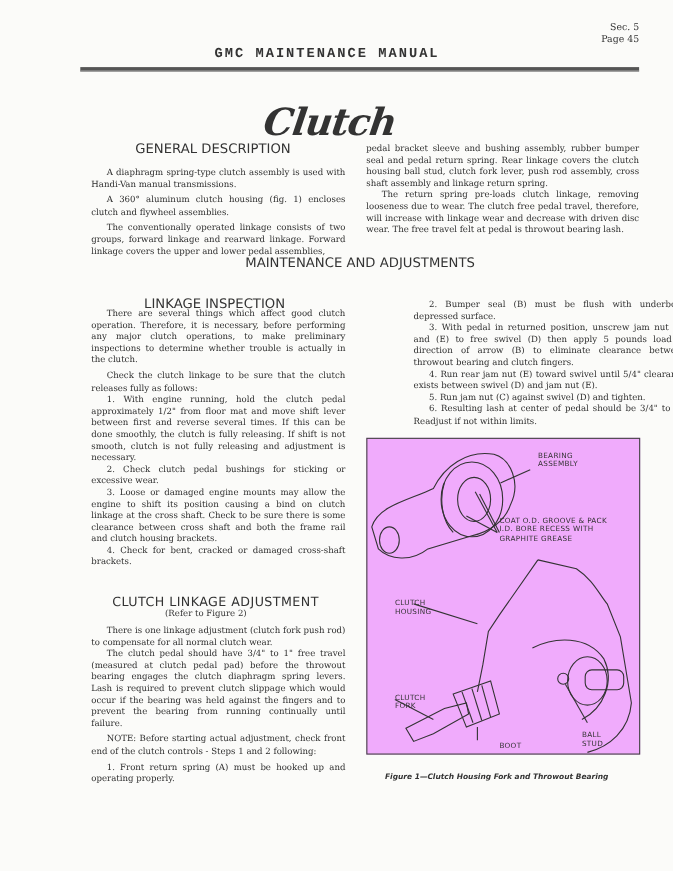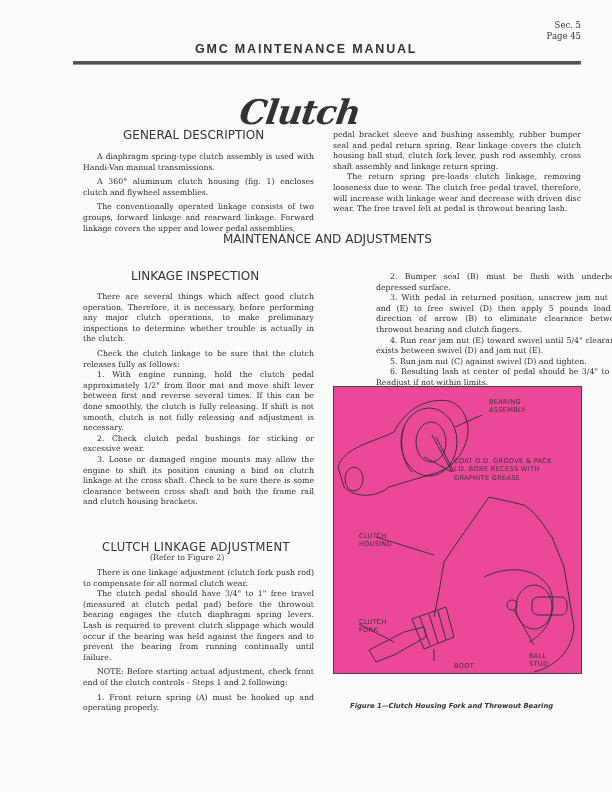"GMC MAINTENANCE MANUAL" .hdr-title { font-family: Liberation Sans, sans-serif -> Liberation Mono, monospace }
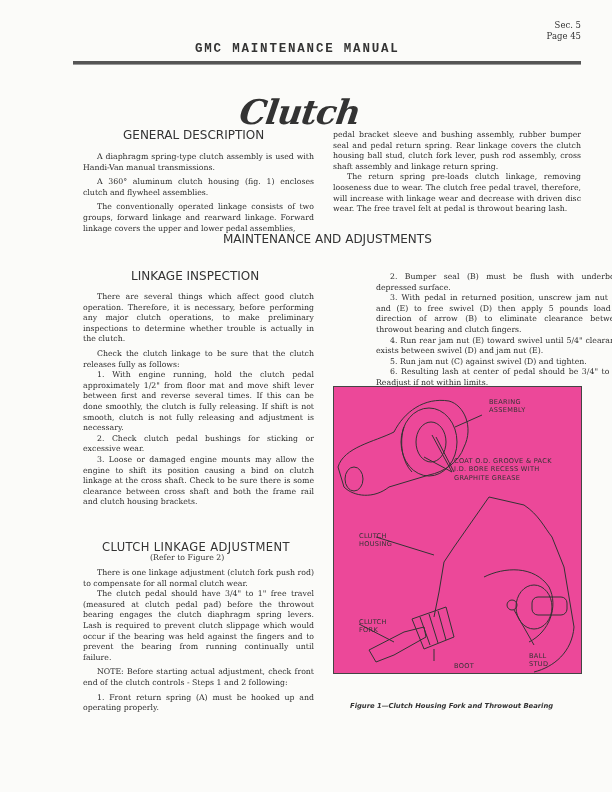"There are several things which" div.col { top: 292px -> 280px }
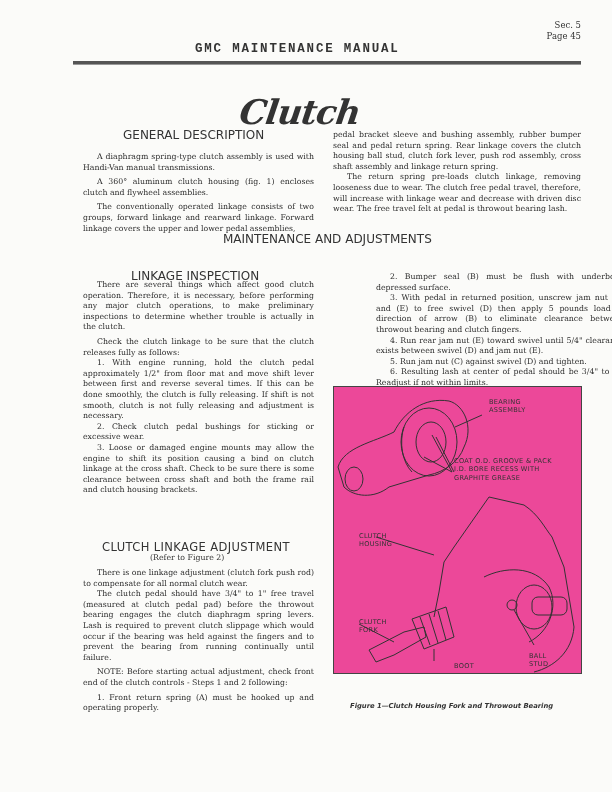"BEARING" .fig { background: #ec4899 -> #f0abfc; top: 386px -> 398px }
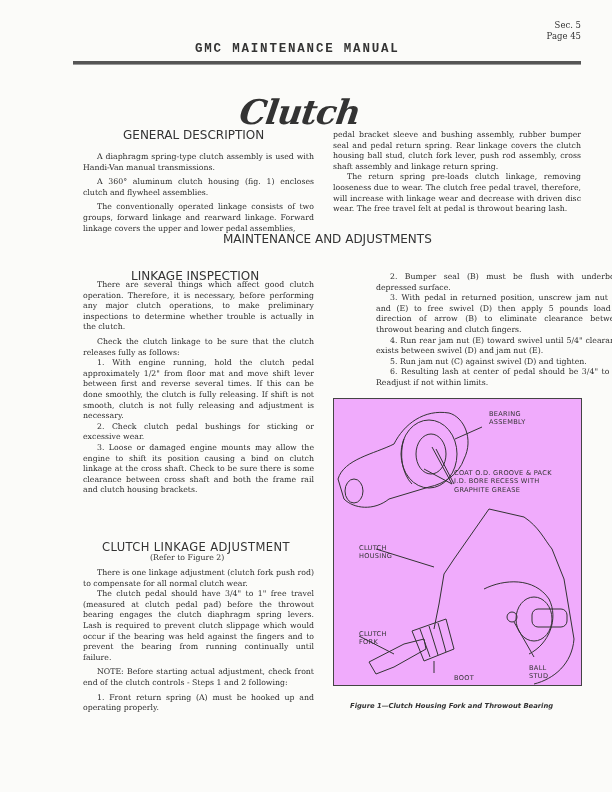"4. Check for bent, cracked" p.tight { html: none -> <p>4. Check for bent, cracked or damaged cross-shaft brackets.</p> }
